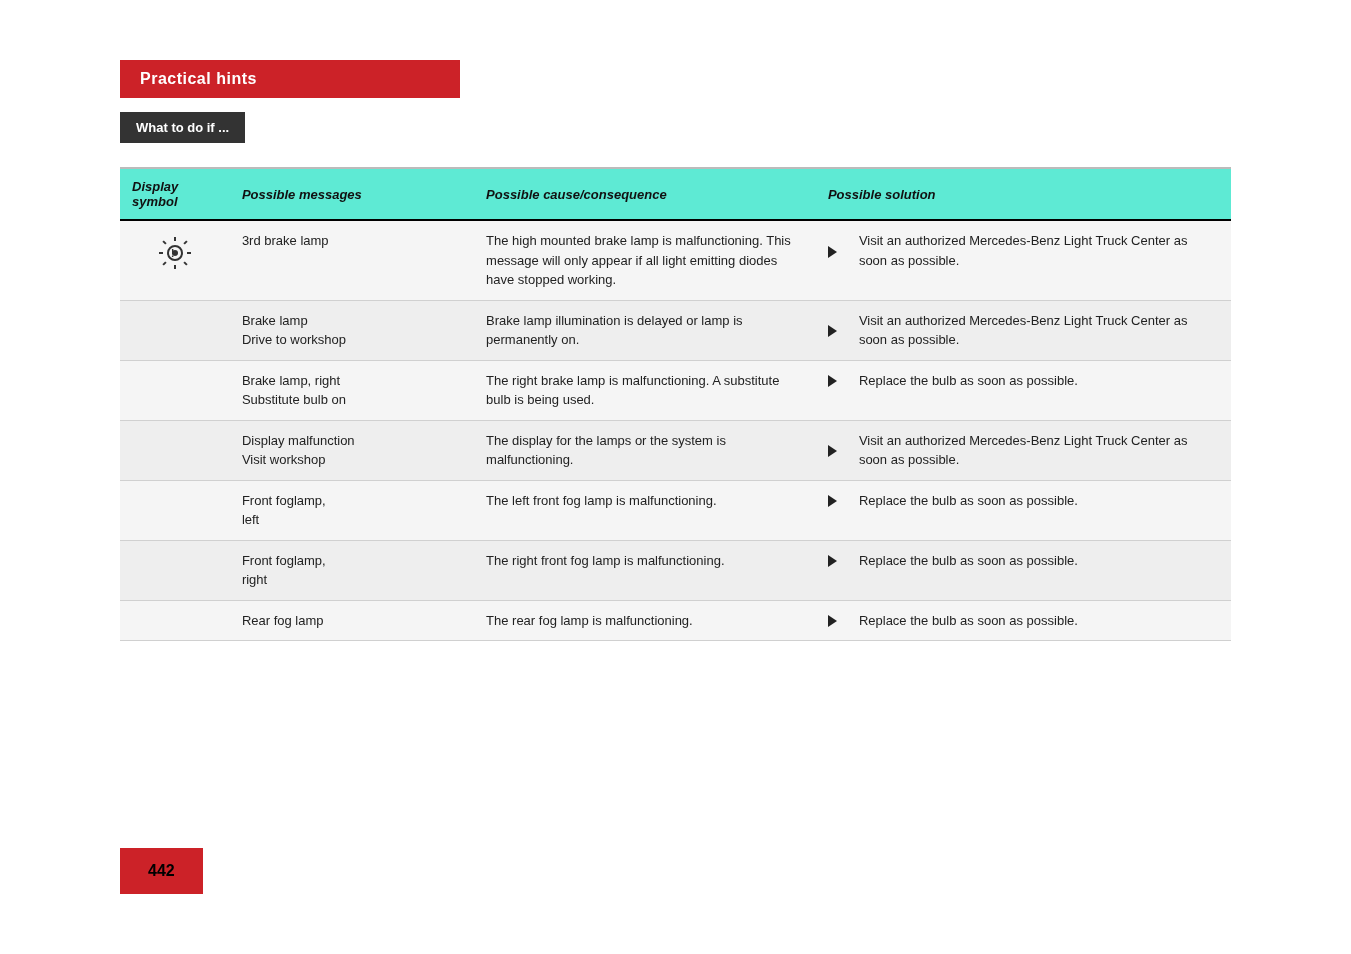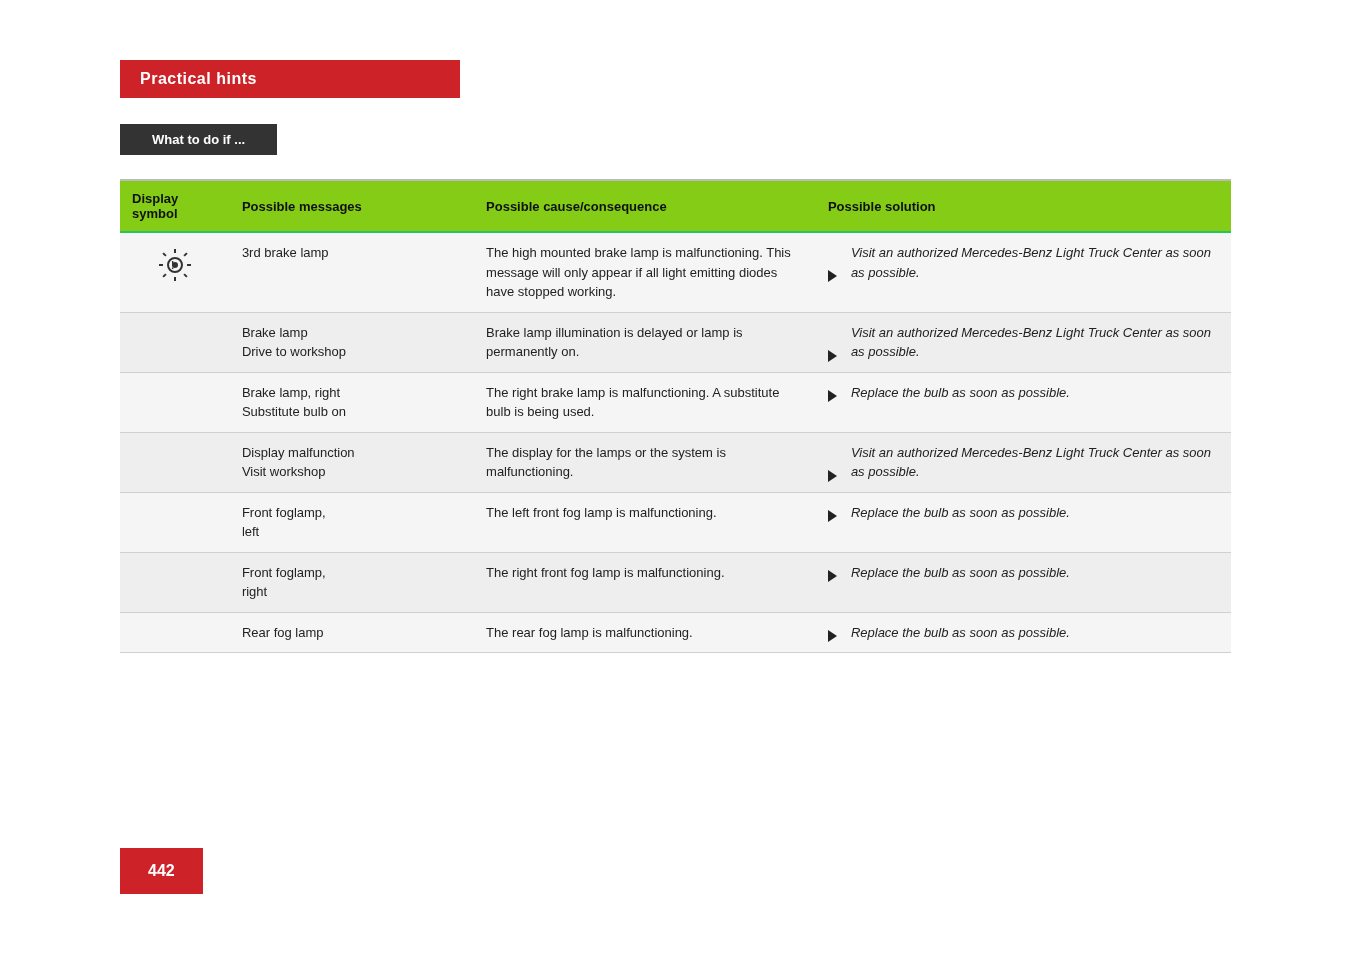"What to do if ..." .what-to-do { margin-top: 16px -> 4px; padding: 8px 32px -> 8px 16px }
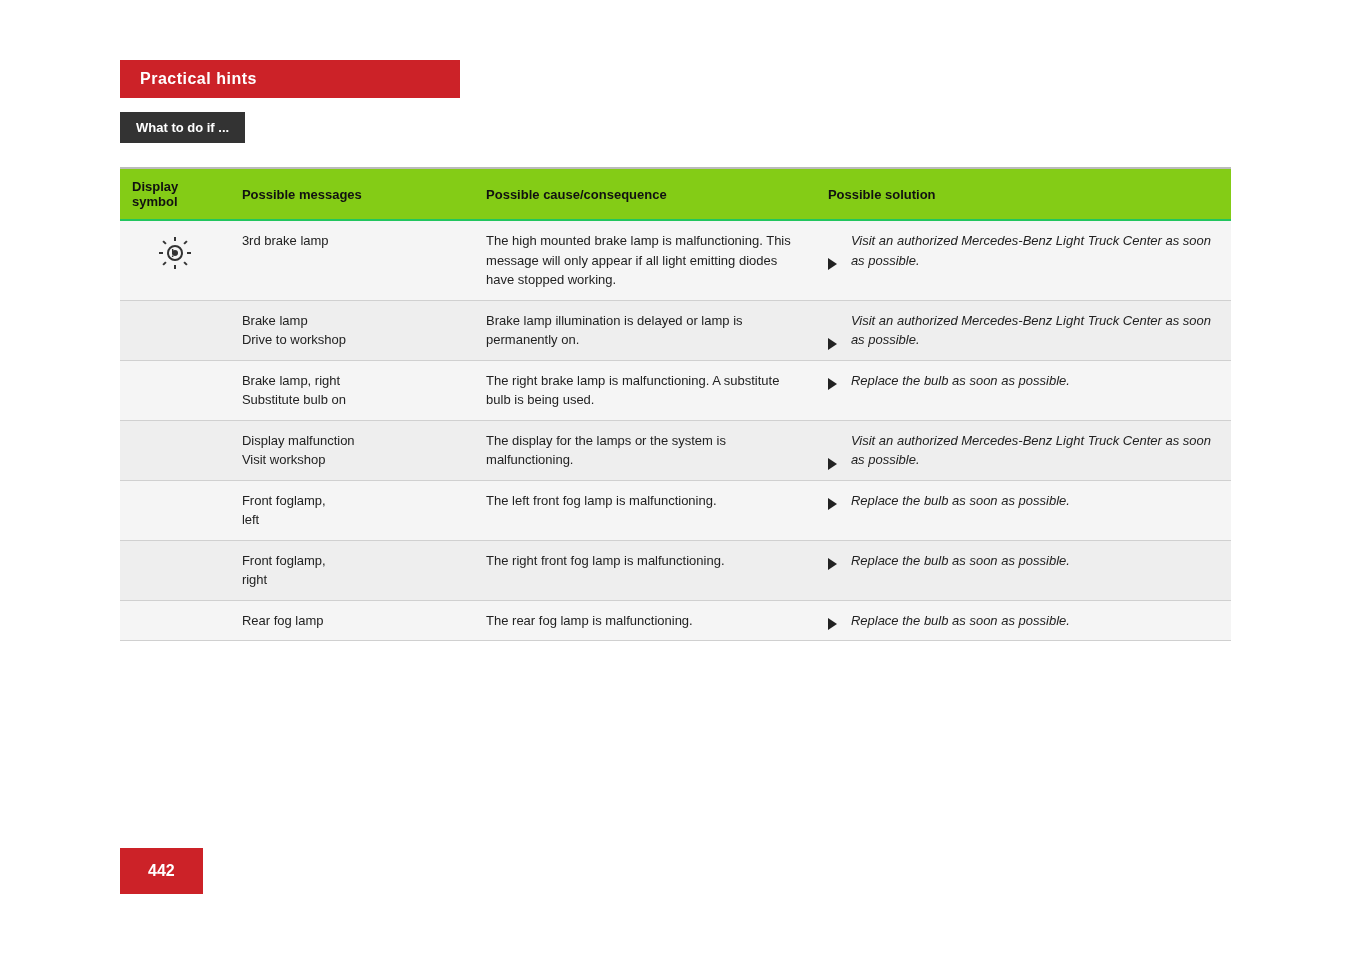"Display symbol" .main-table thead tr { background: #84cc16 -> #5eead4; border-bottom: 2px solid #22c55e -> 2px solid #000000; font-style: none -> italic }
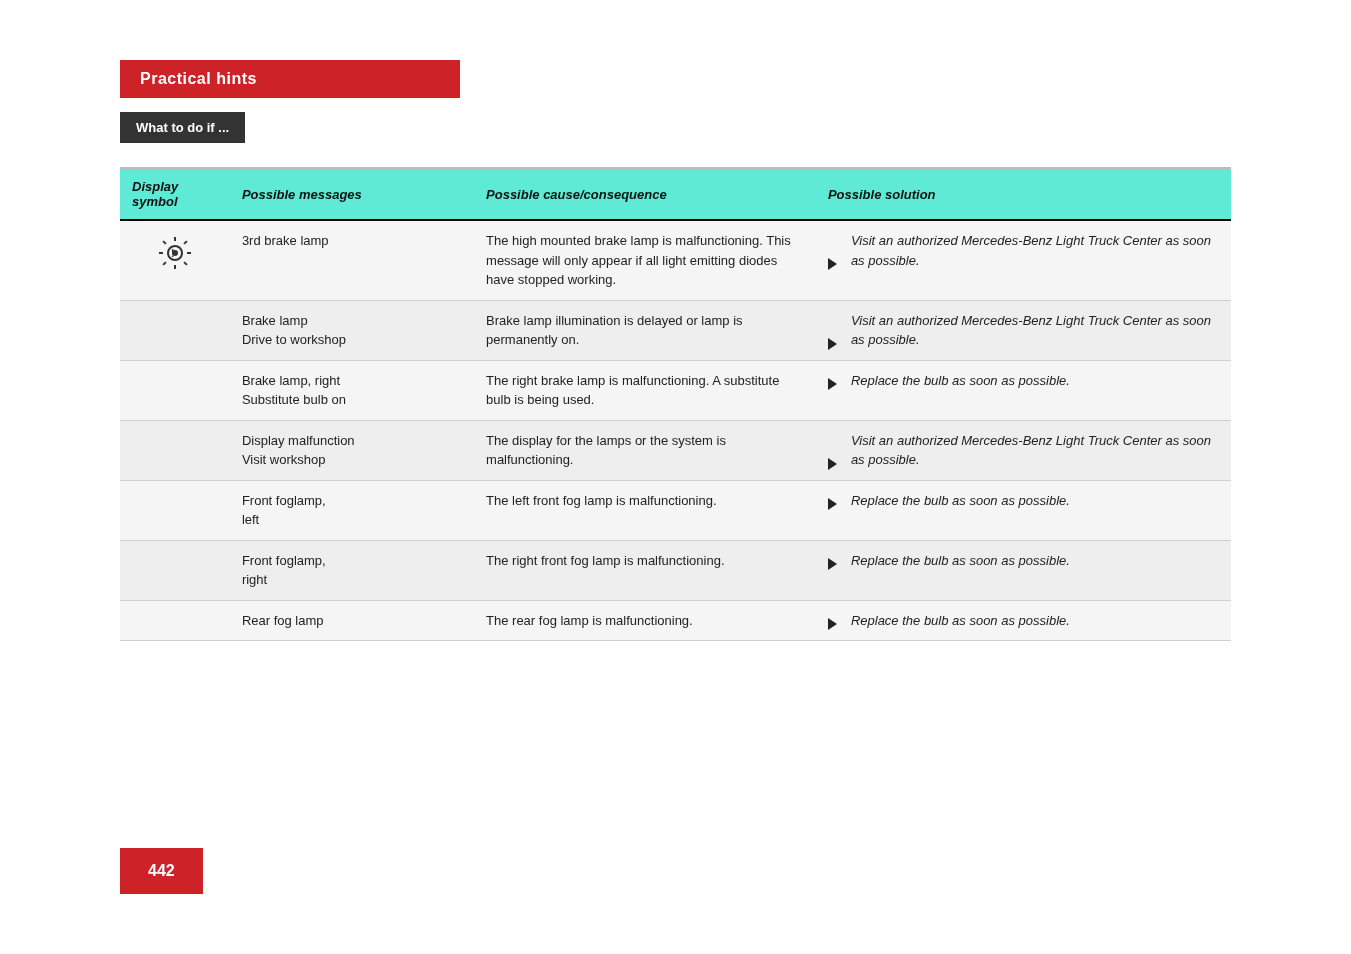"Visit an authorized Mercedes-Benz Light" .solution-cell { align-items: flex-end -> center; font-style: italic -> none; gap: 8px -> 16px }
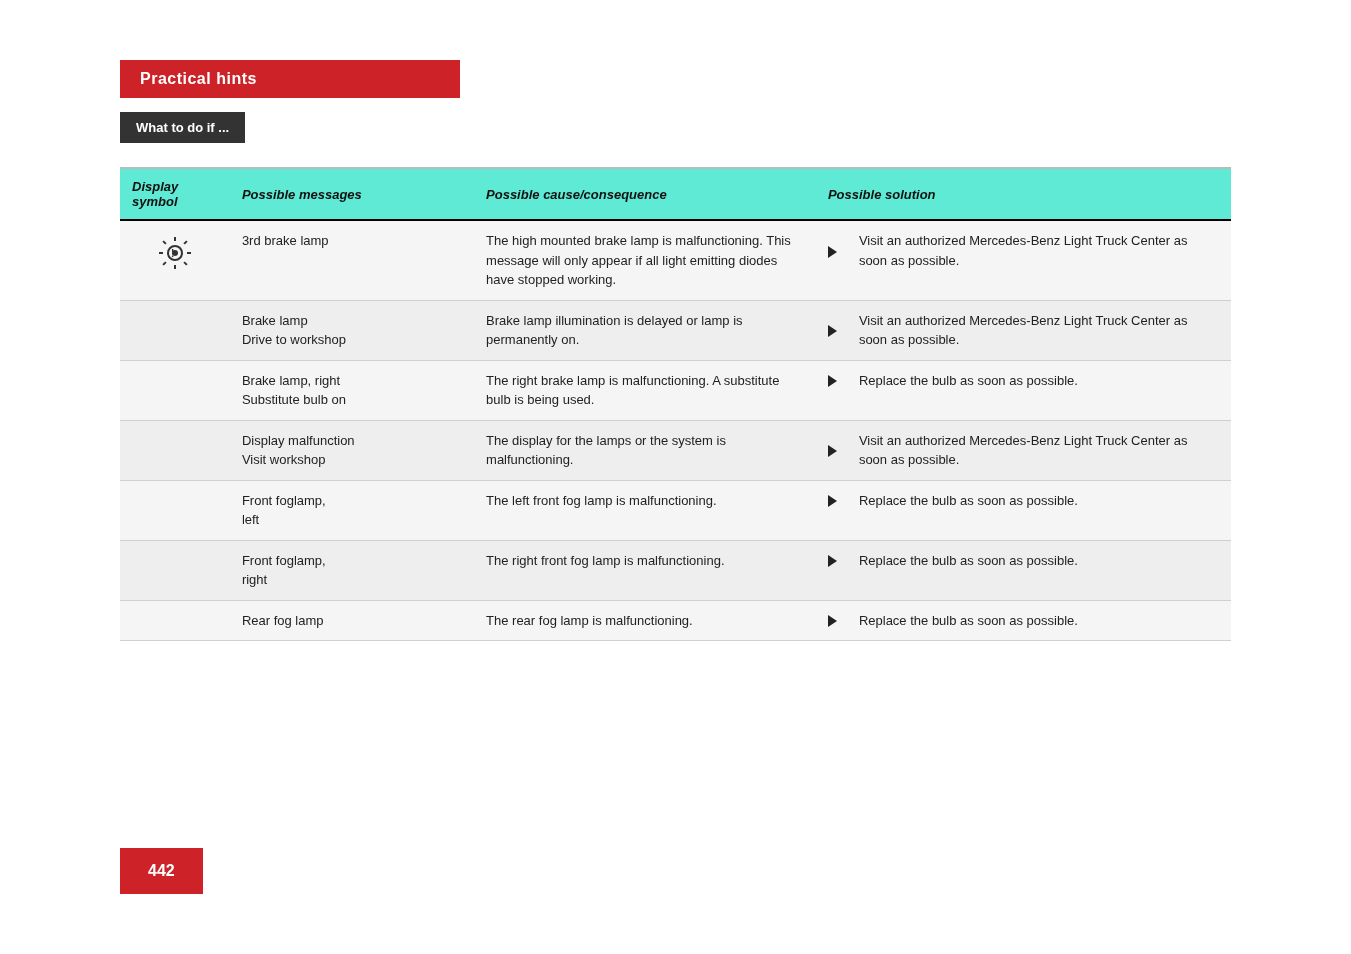"442" .page-number-box { color: #ffffff -> #000000 }
